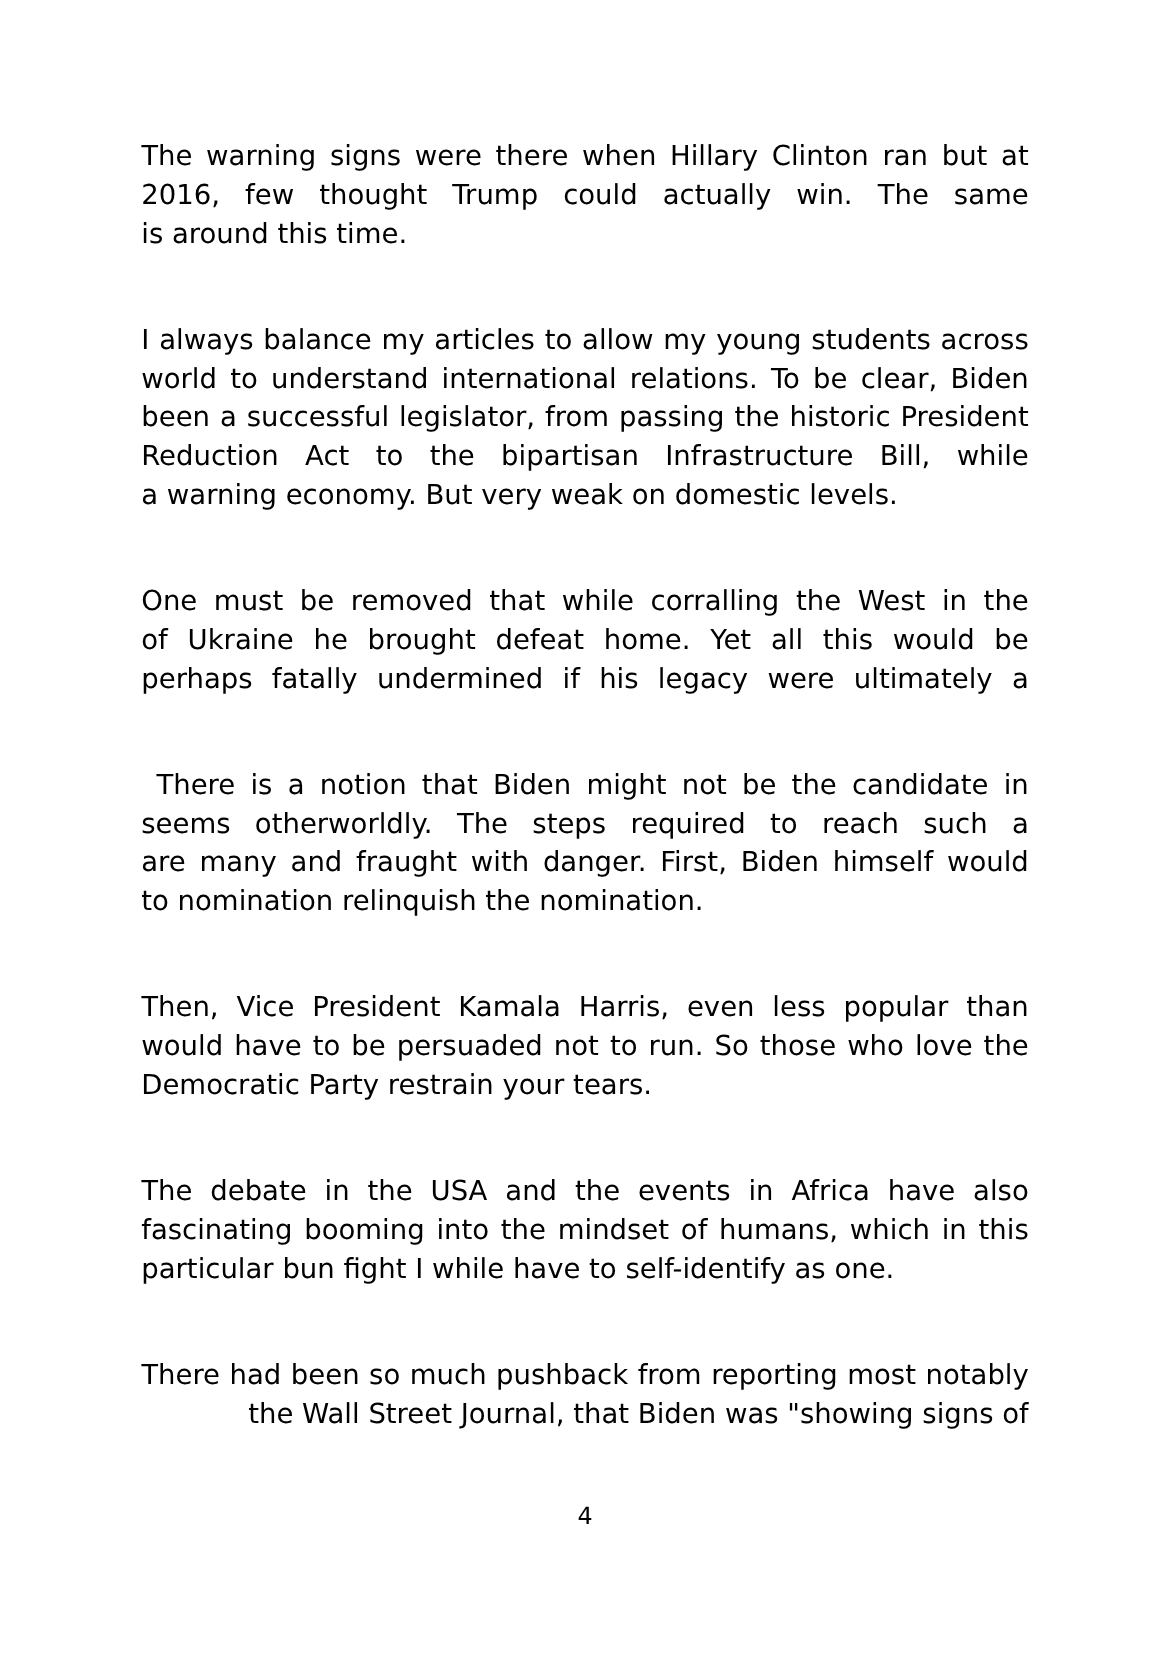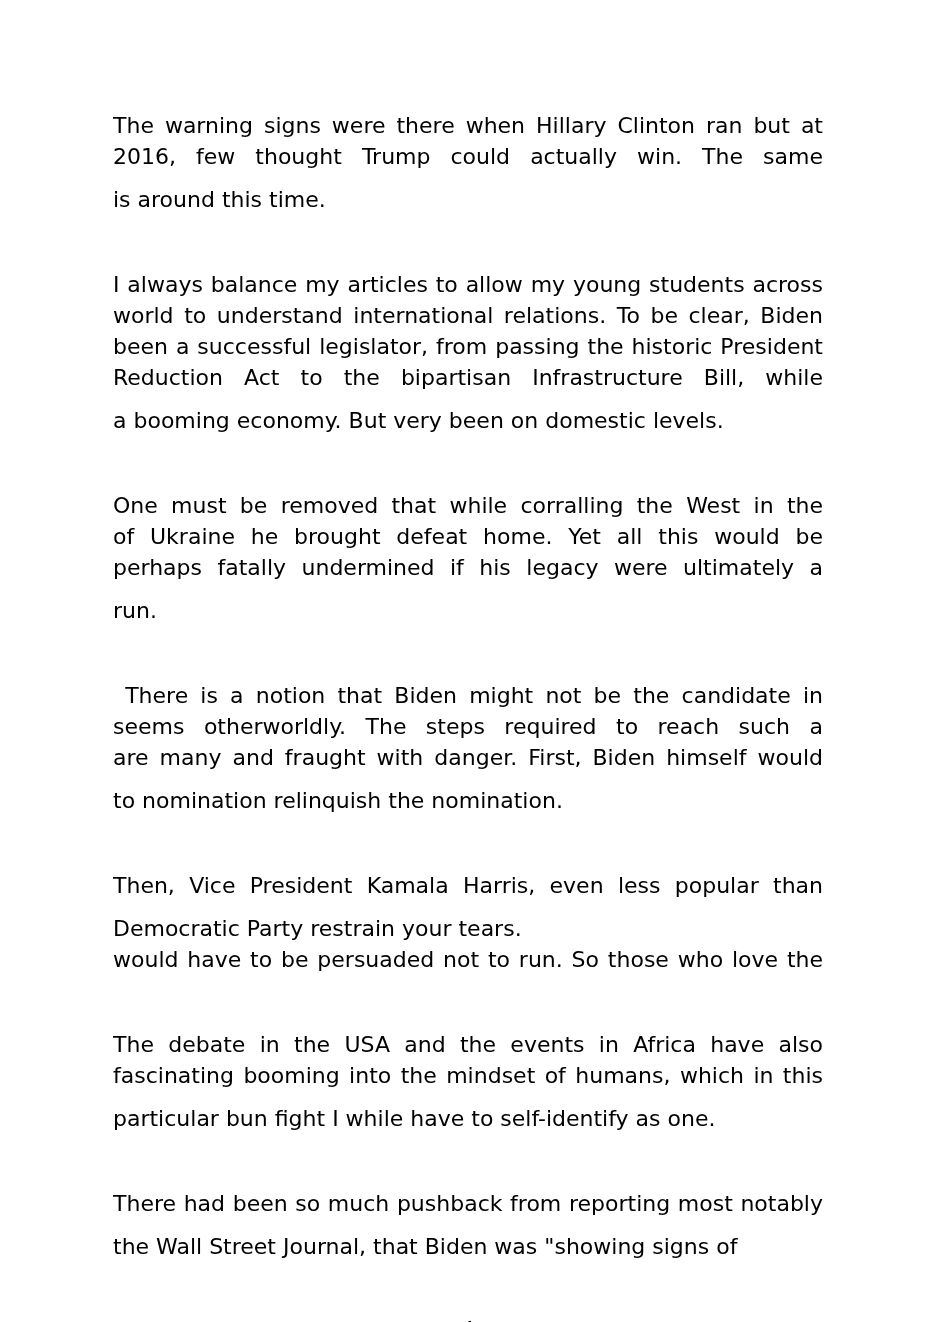"is around this time." .line.lastline { margin-top: 12px -> none; text-align: left -> right }
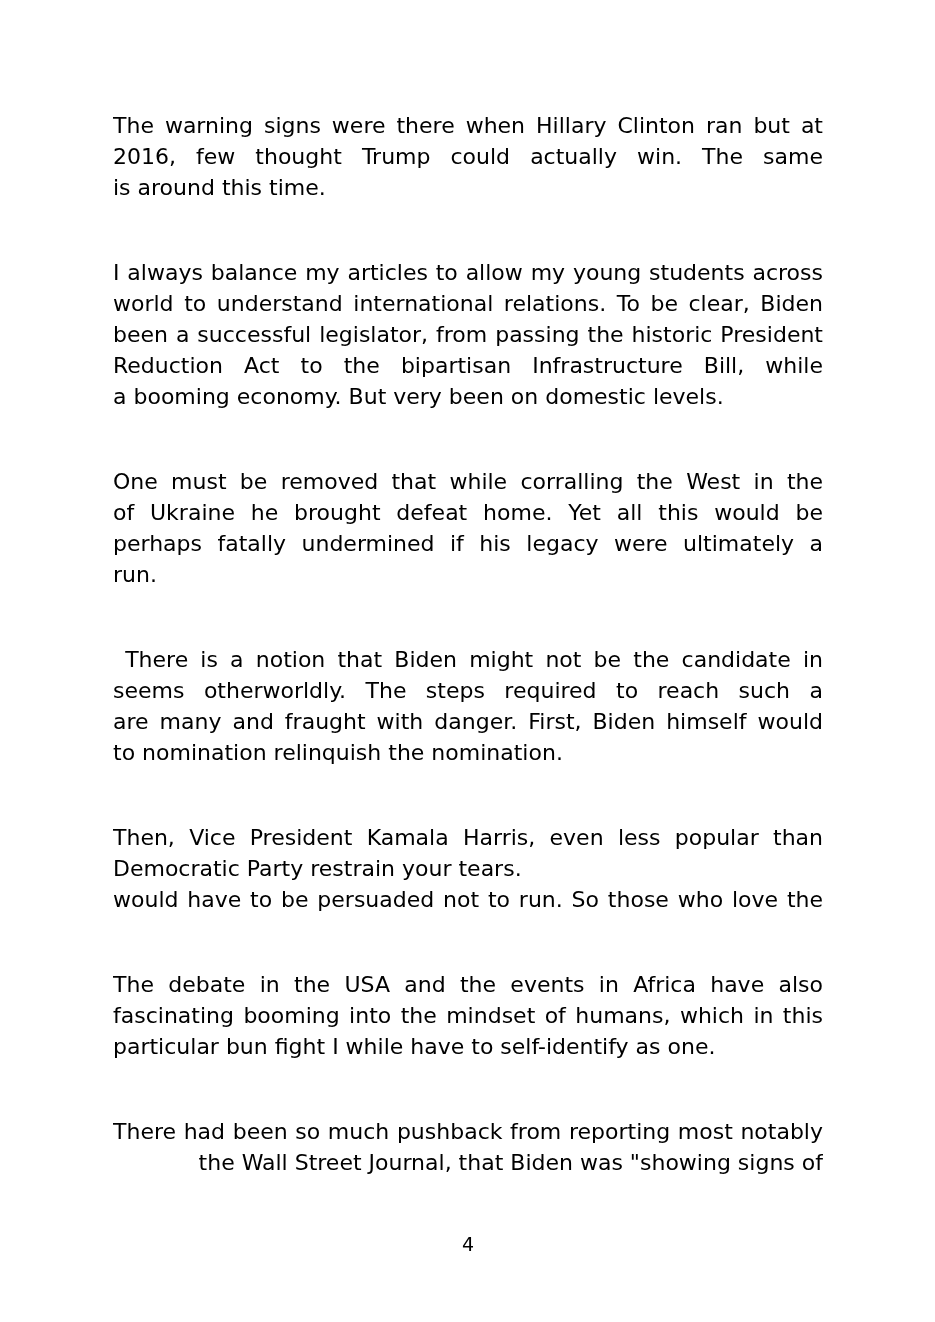"a booming economy. But very" div.line { text: booming economy. But very been -> warning economy. But very weak }
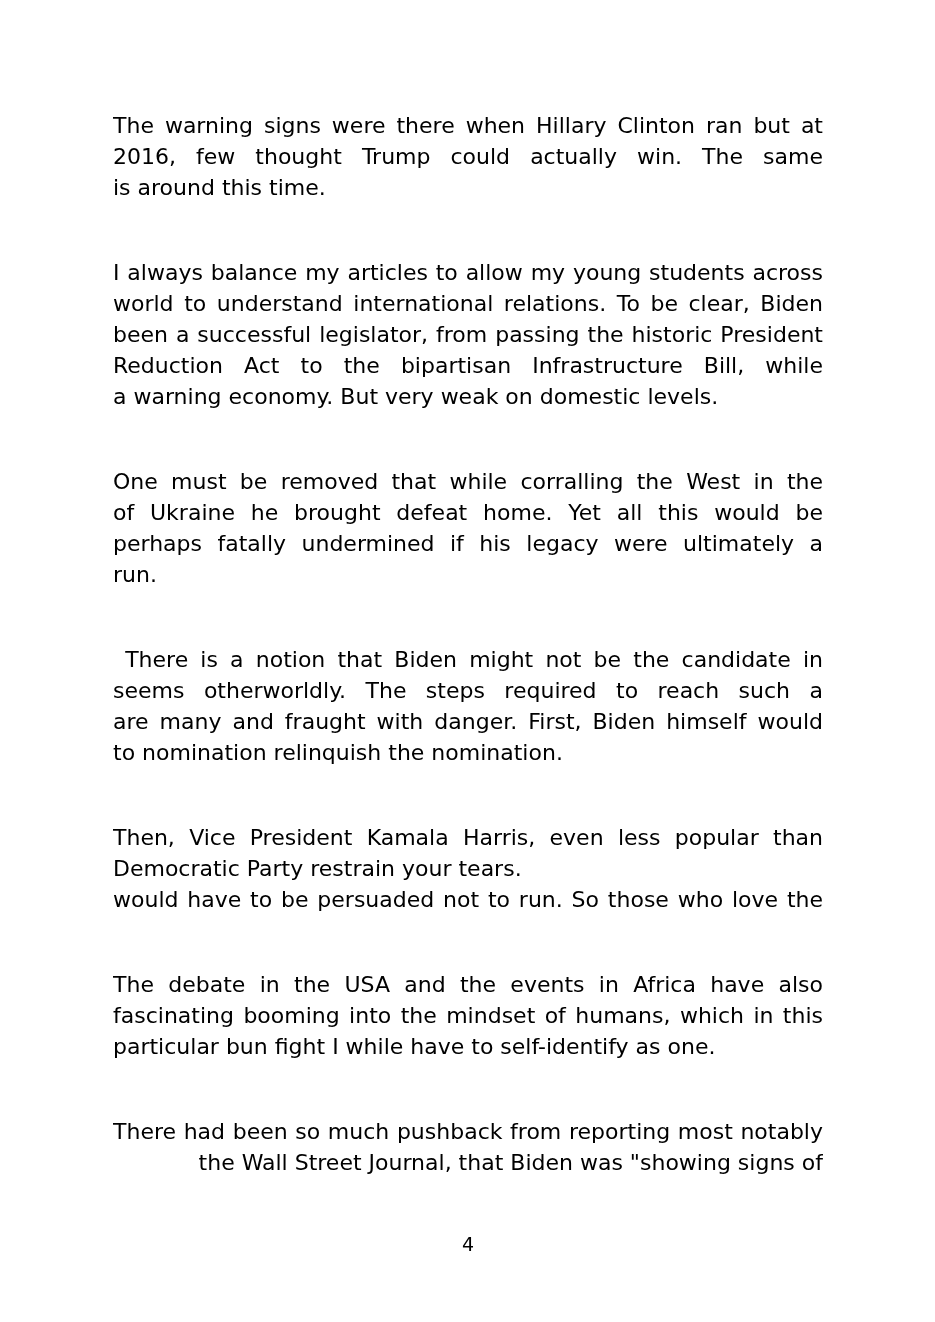"run." div.line { html: <div>run.</div> -> none }
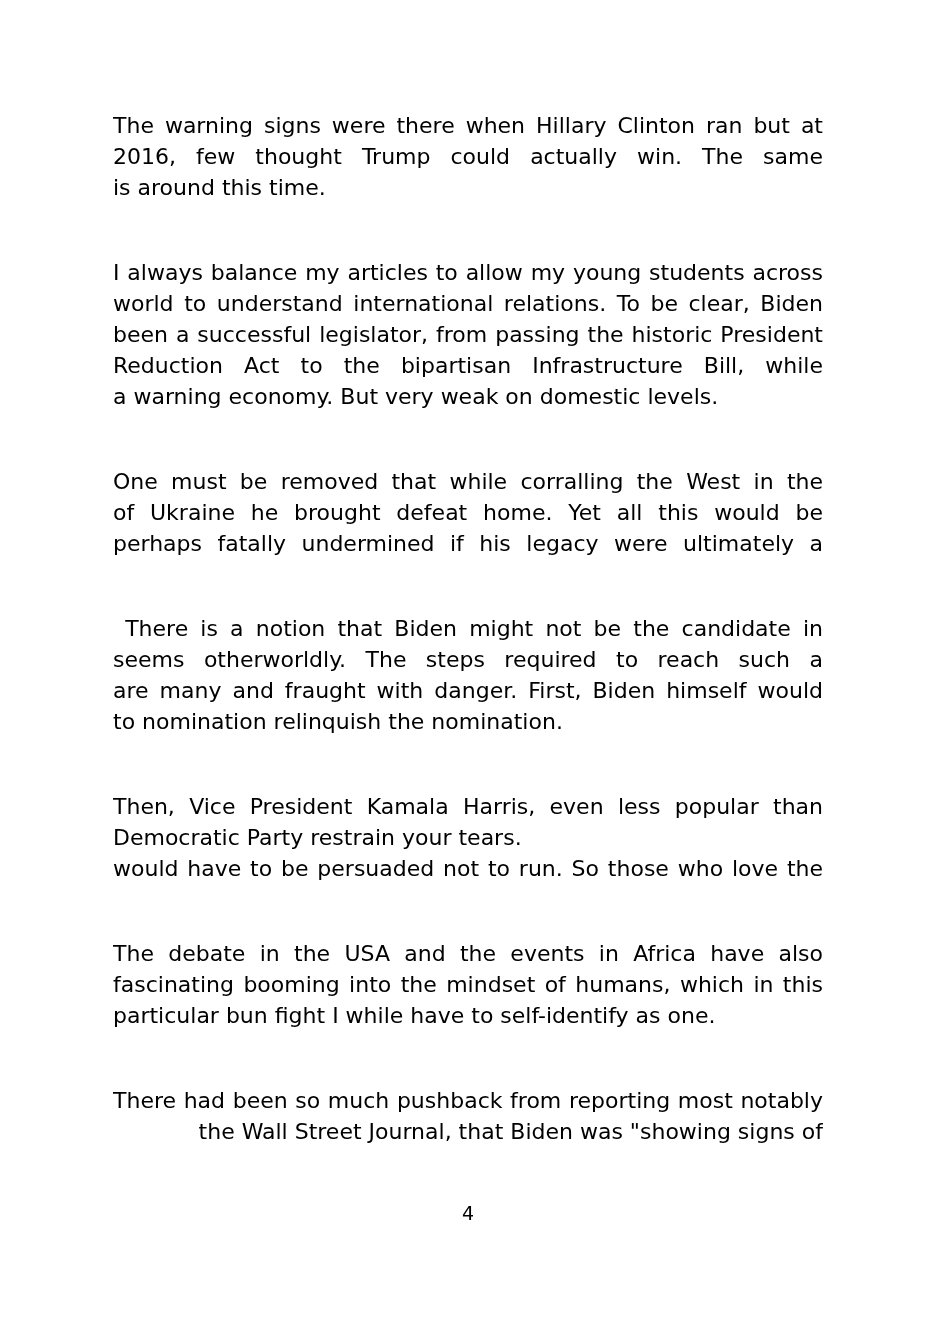"Democratic Party restrain your tears." div.line { order: before "would have to be persuaded" -> after "would have to be persuaded" }
